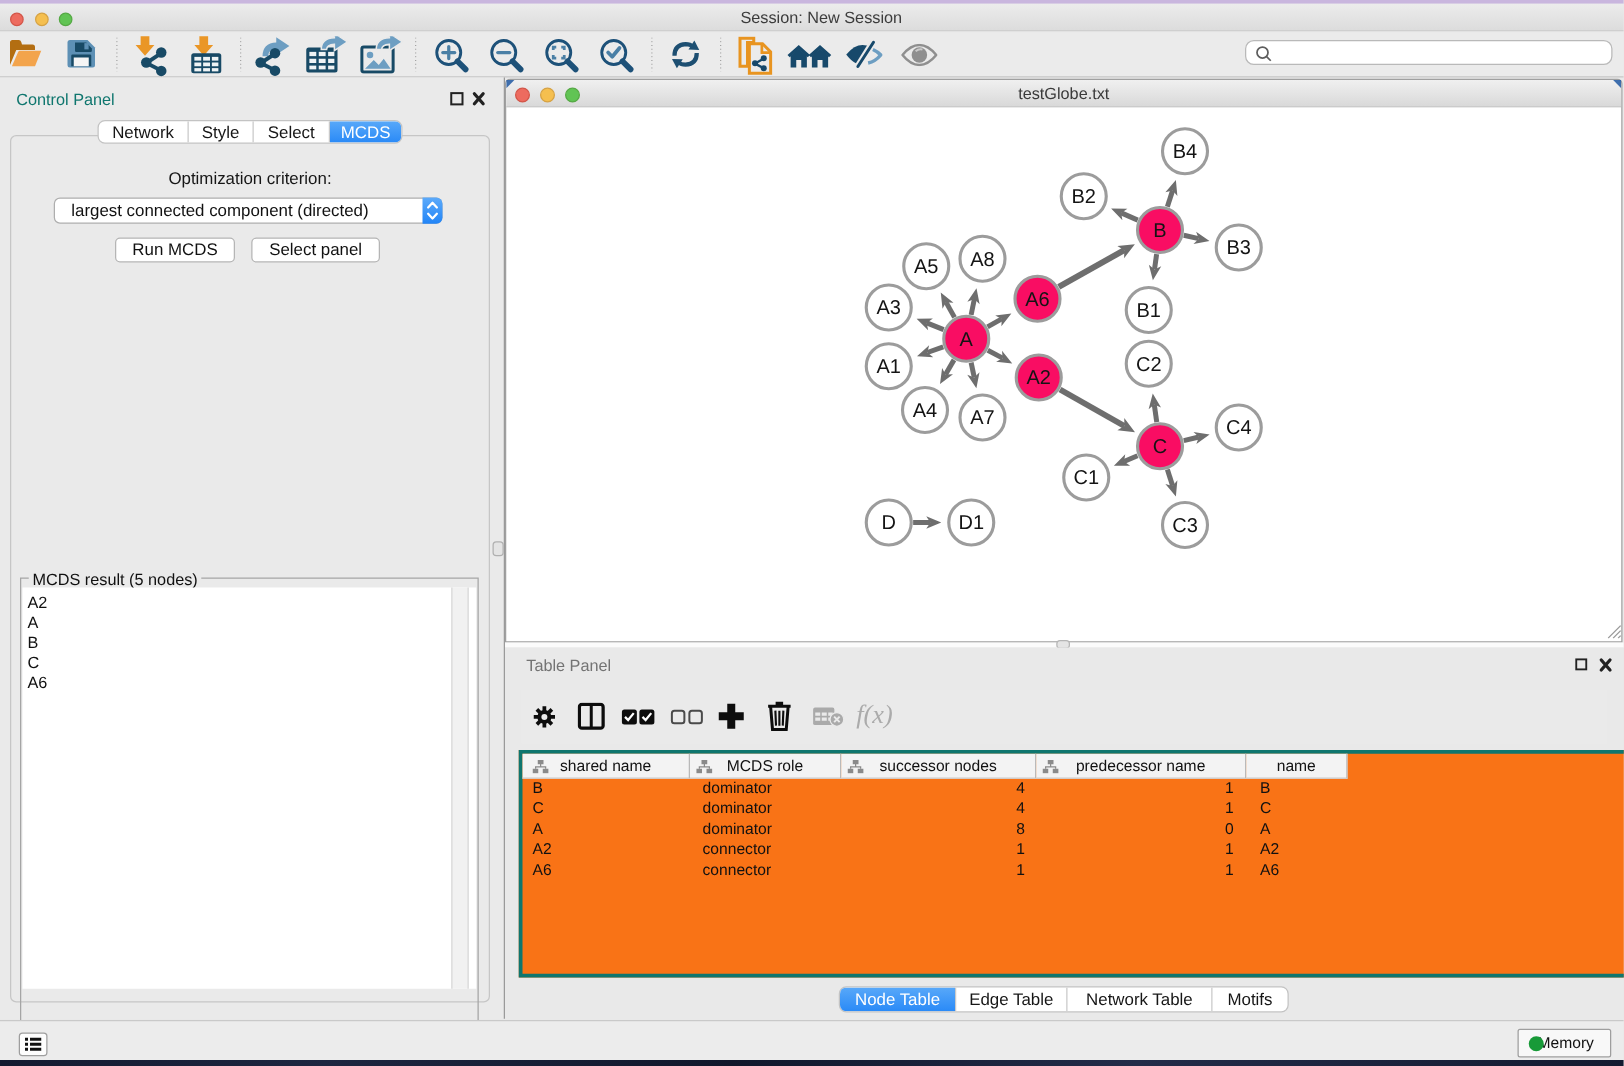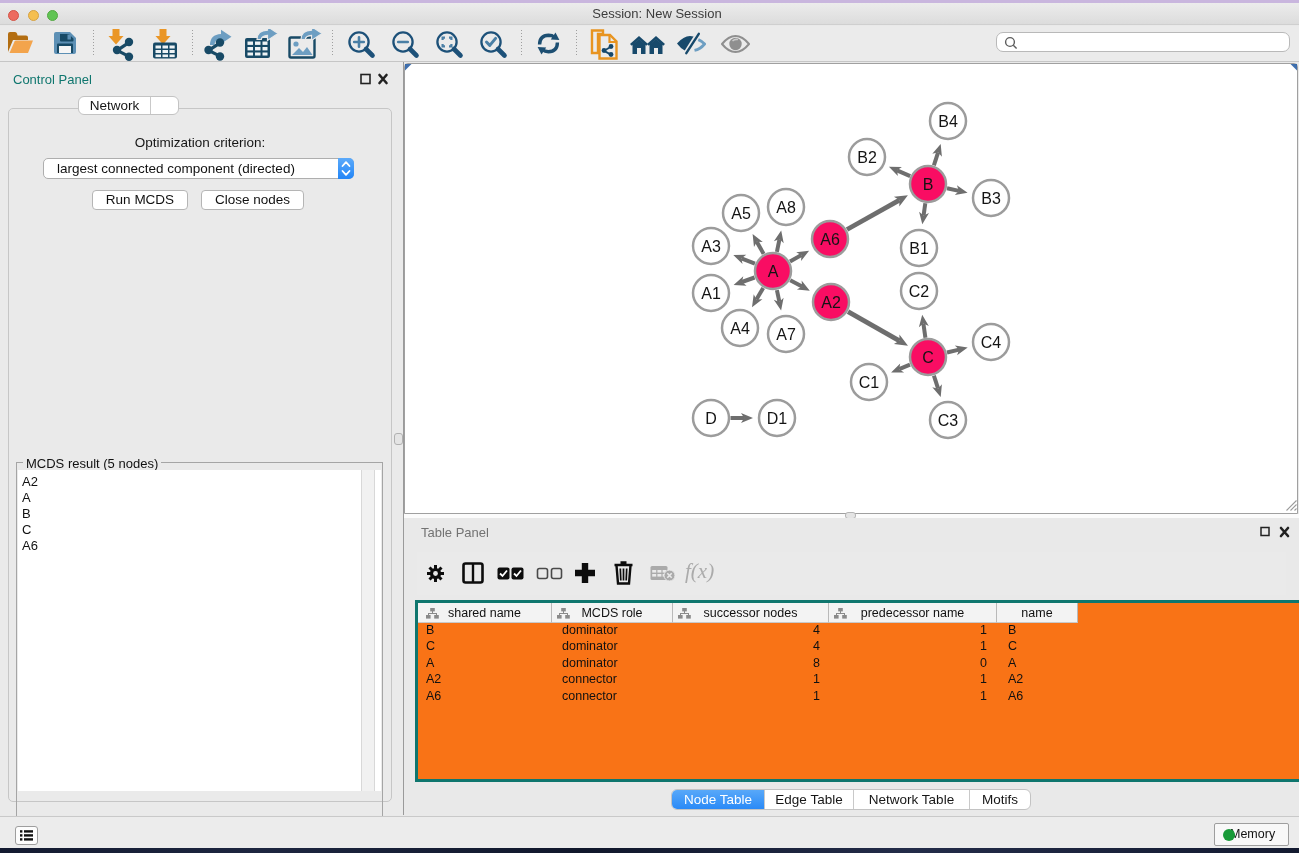"testGlobe.txt" div.abs { html: none -> <div> <div></div> <div></div> <div></div> <div>testGlobe.txt</div> </div> }
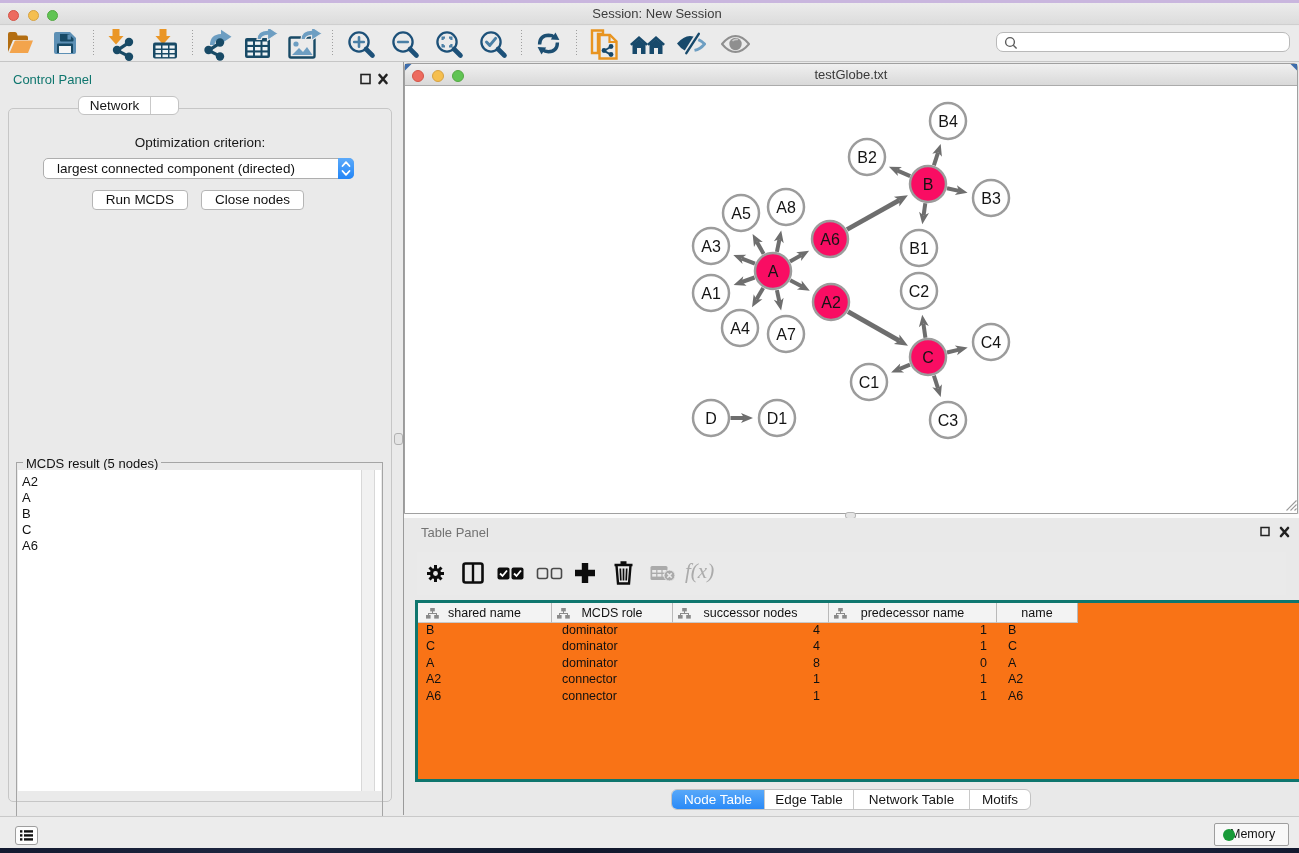"Network" #tabs { flex-direction: column -> none }
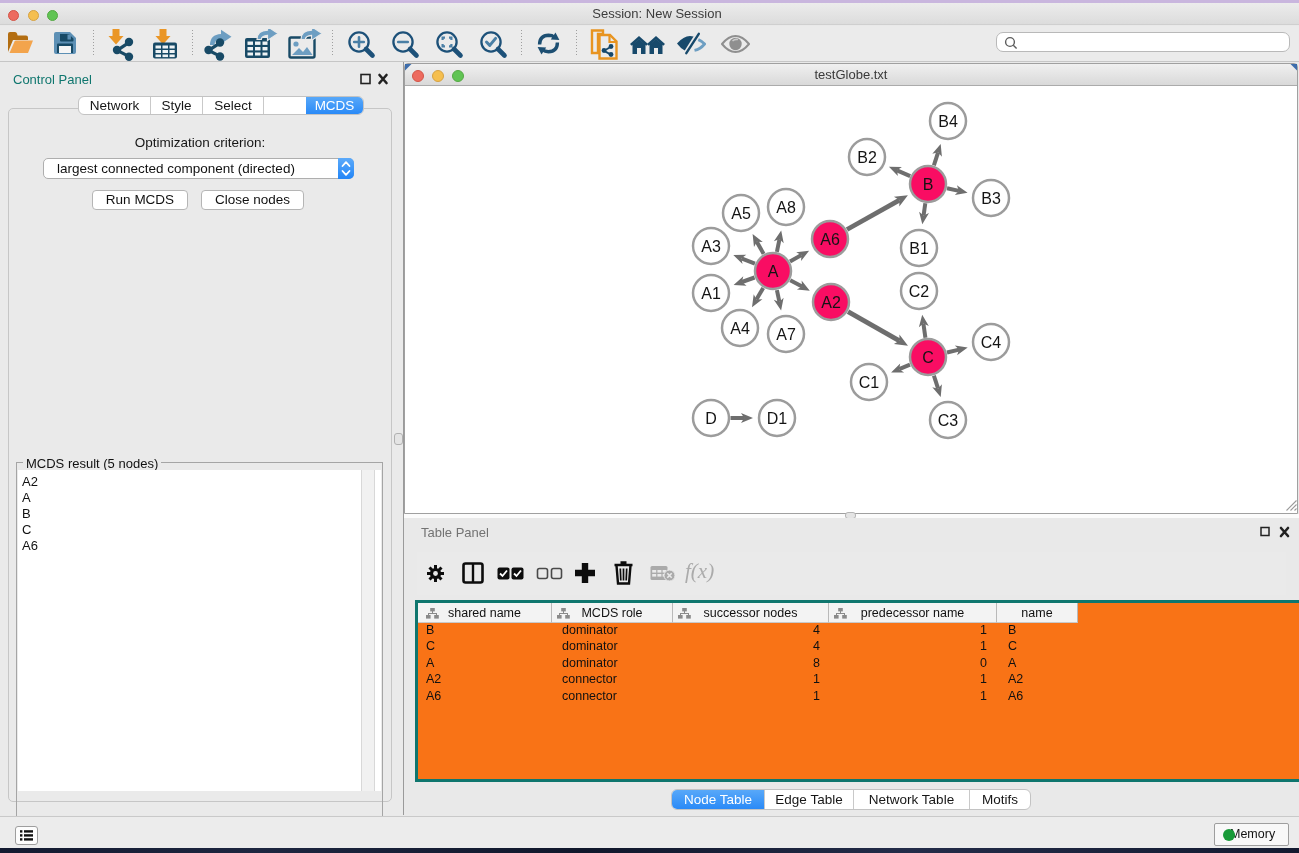"MCDS" #tabs .seg.sel { margin-left: 42px -> none }
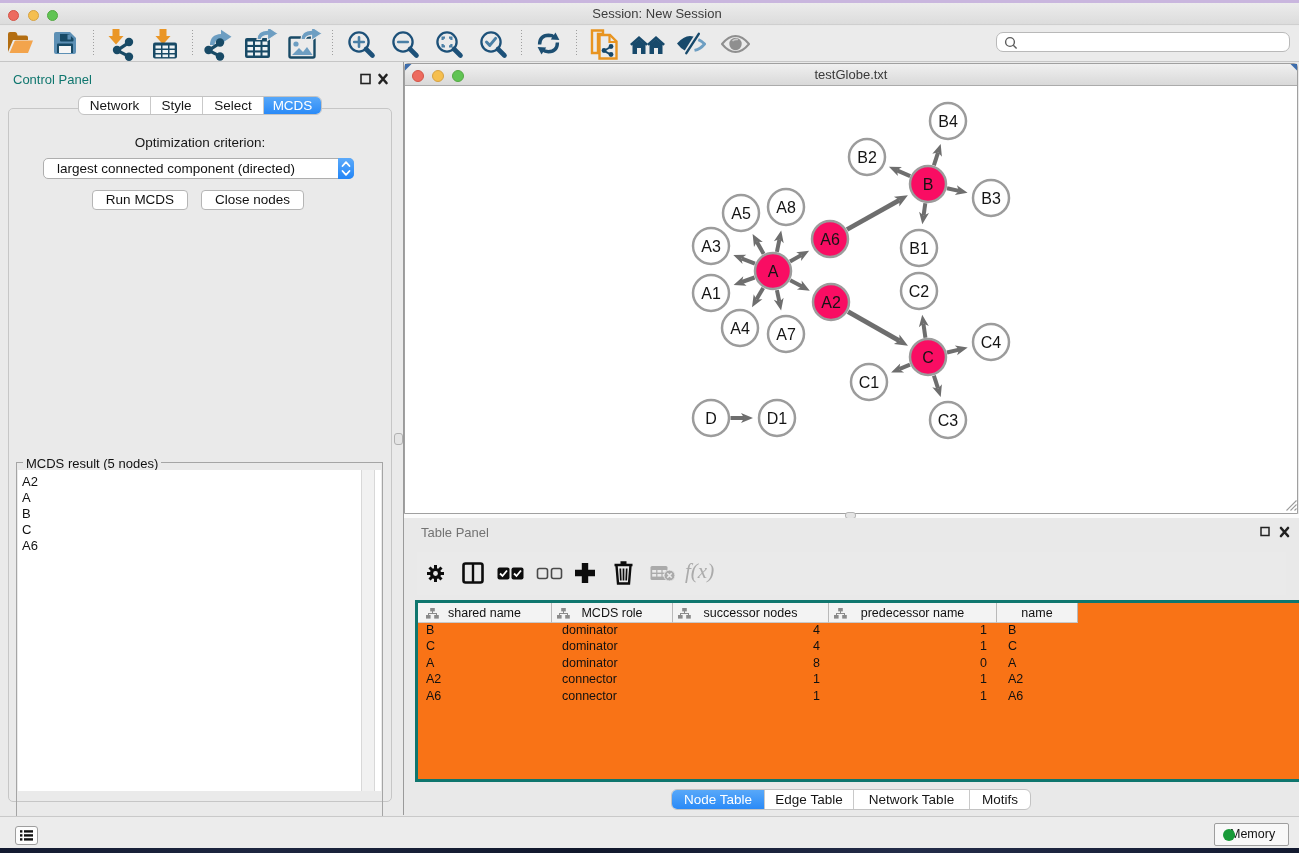"Close nodes" div.abs { text: Close nodes -> Select panel }
